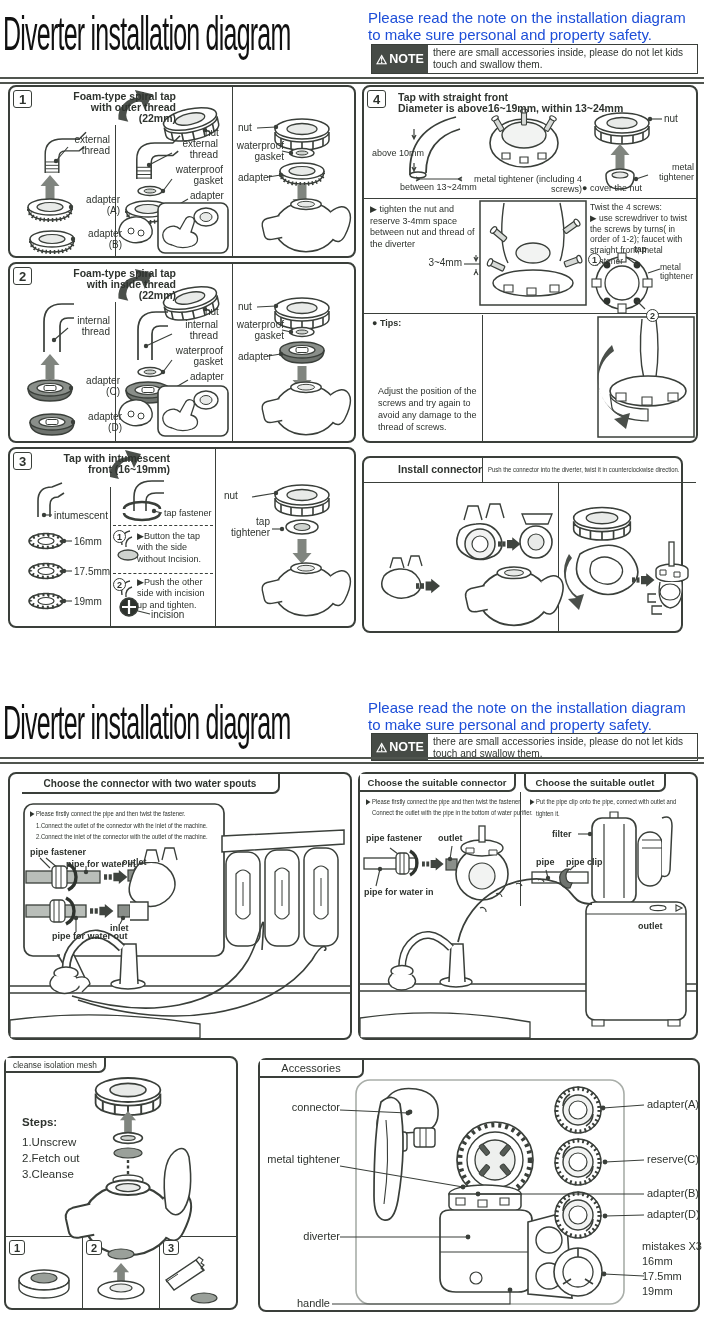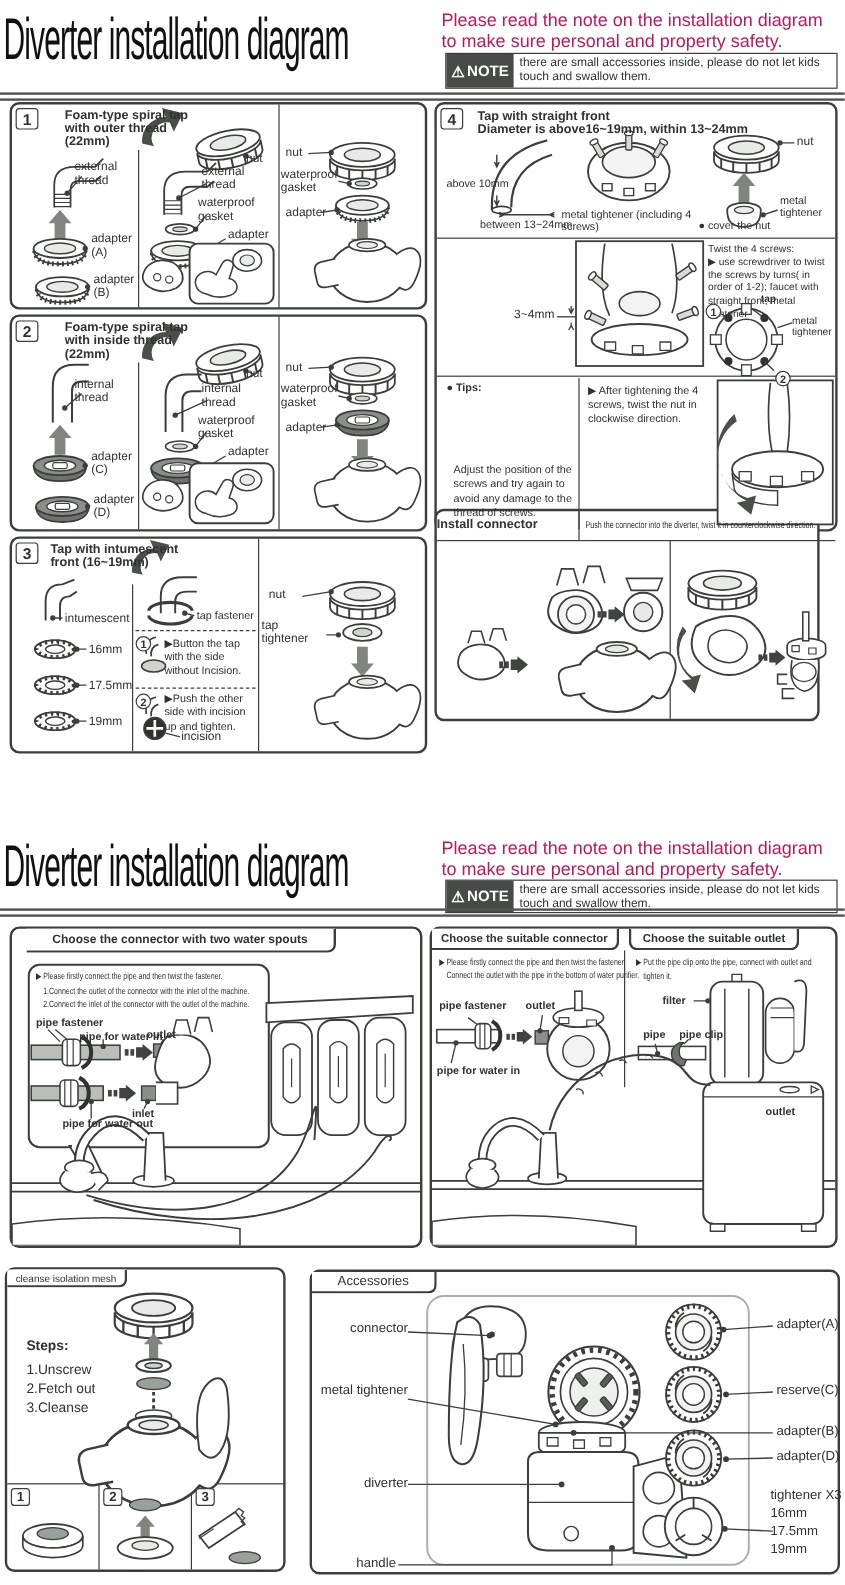"Please read the note on" .h-safety { color: #be185d -> #1d4ed8 }
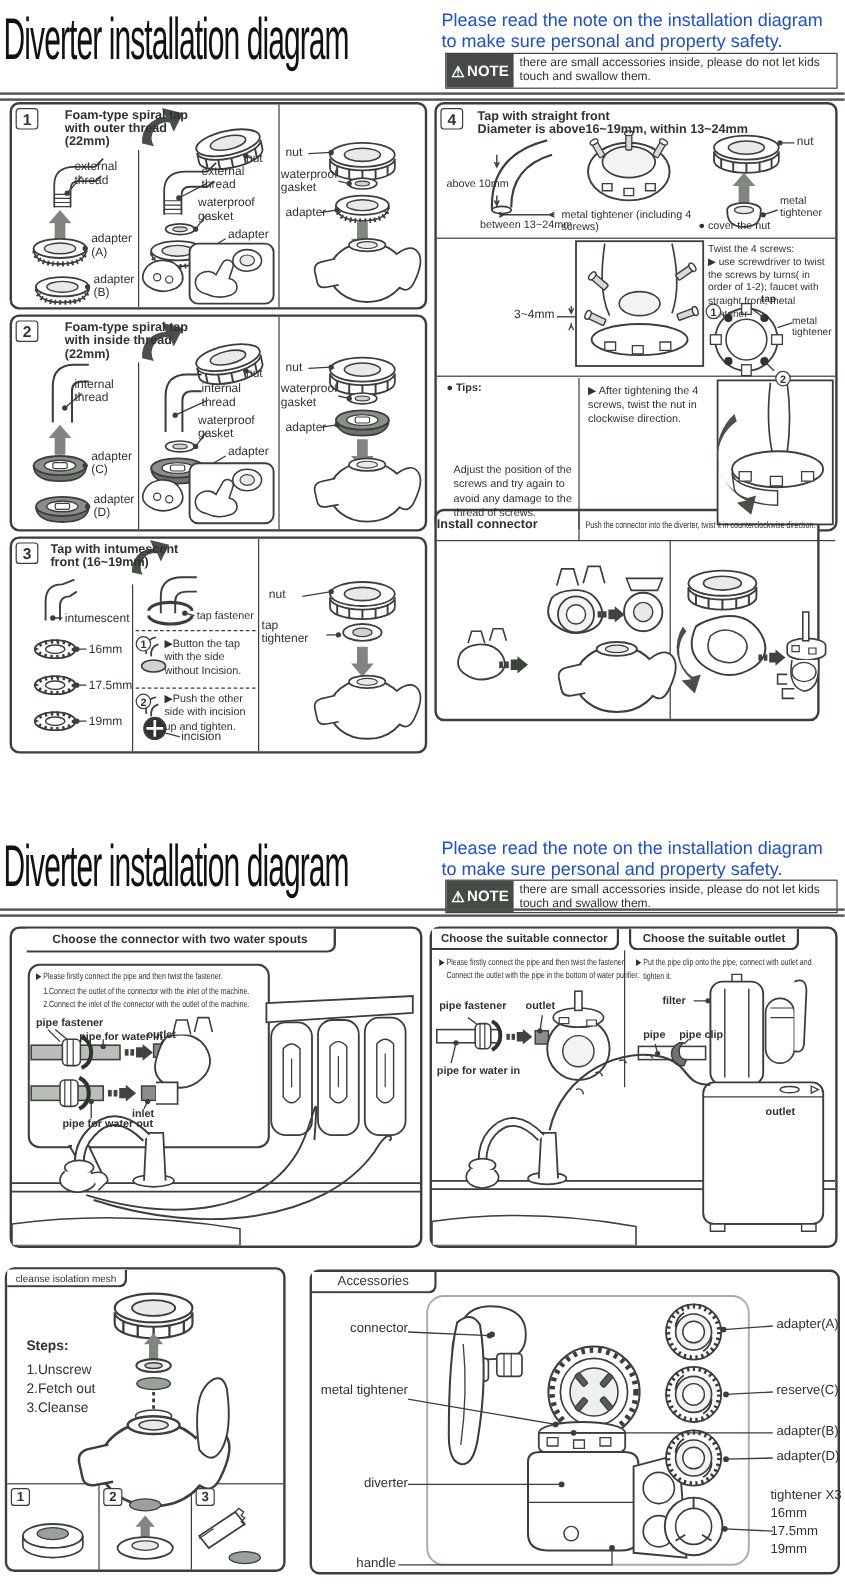"Foam-type spiral tap with outer" .c { text-align: left -> right }
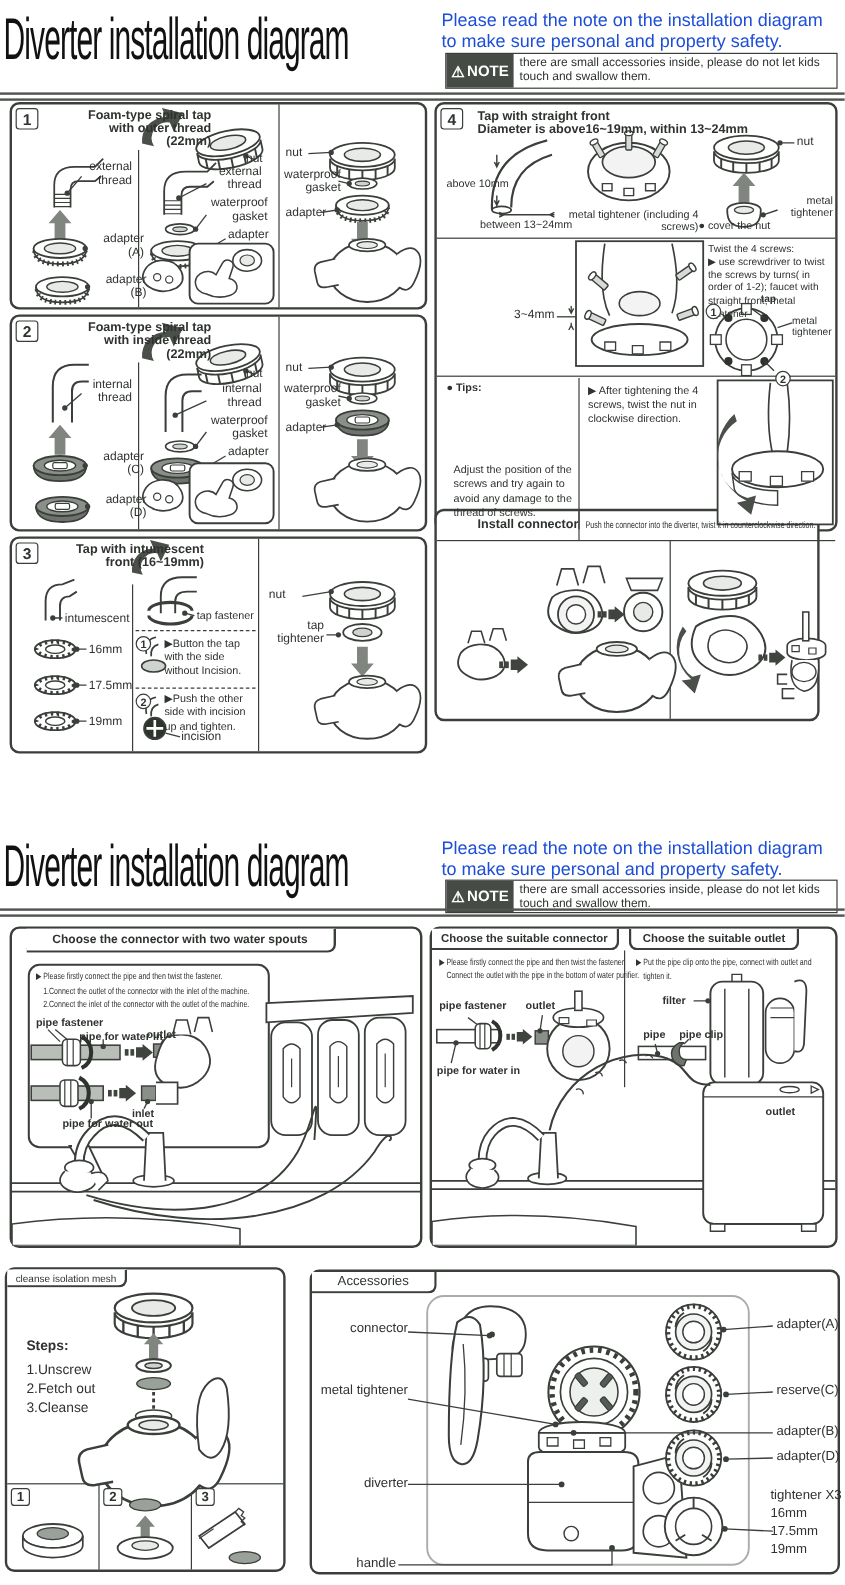"▶ tighten the nut and" span.lbl { html: none -> <span>▶ tighten the nut and reserve 3-4mm space between nut and thread of the diverter</span> }
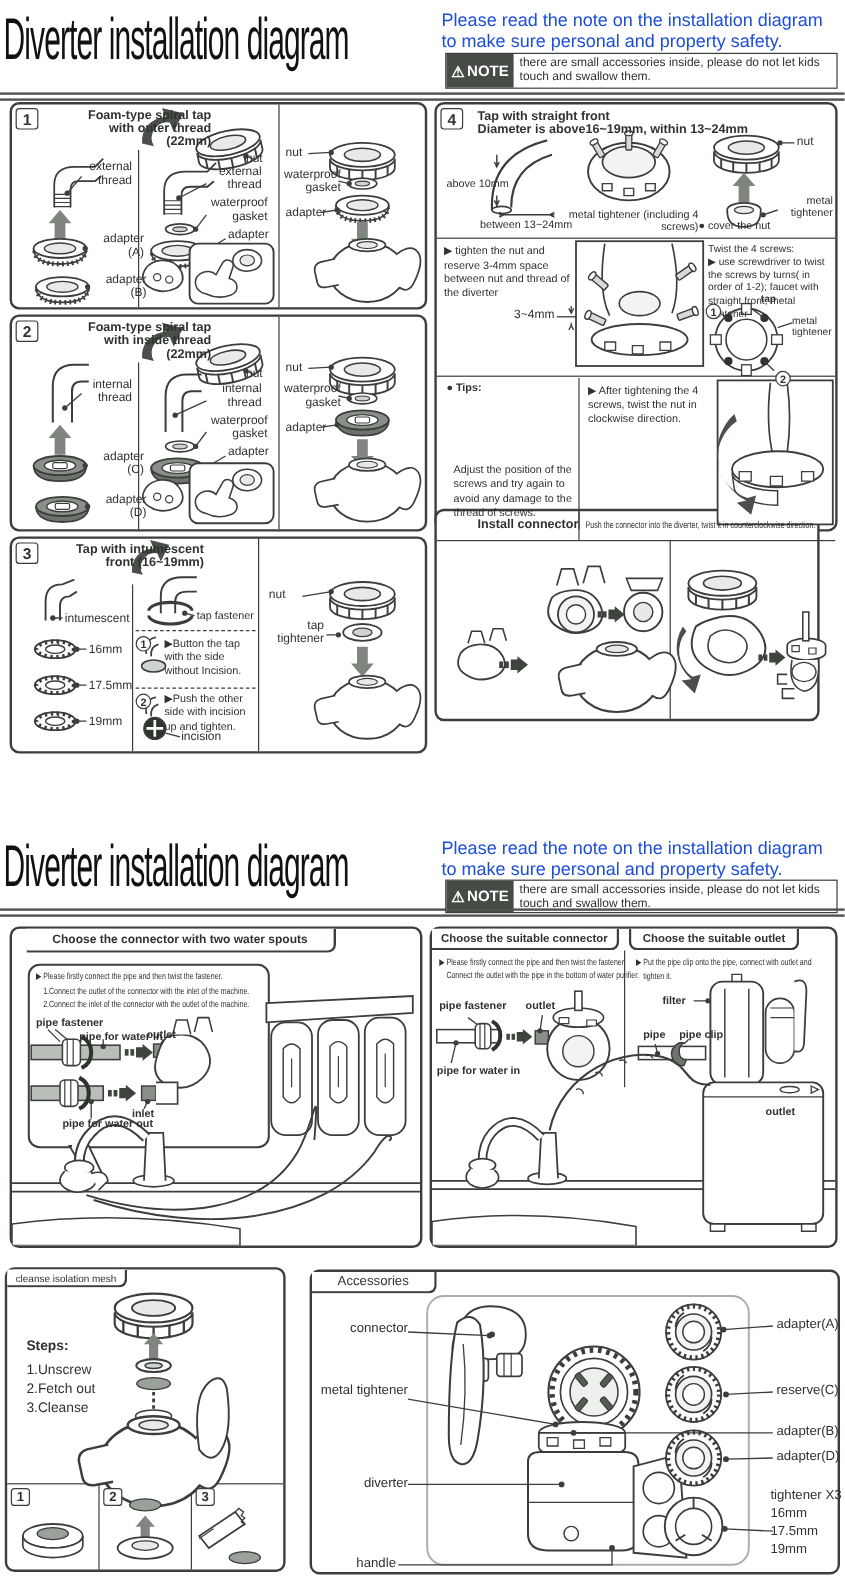"▶ After tightening the 4" span.lbl { html: <span>▶ After tightening the 4 screws, twist the nut in clockwise direction.</span> -> none }
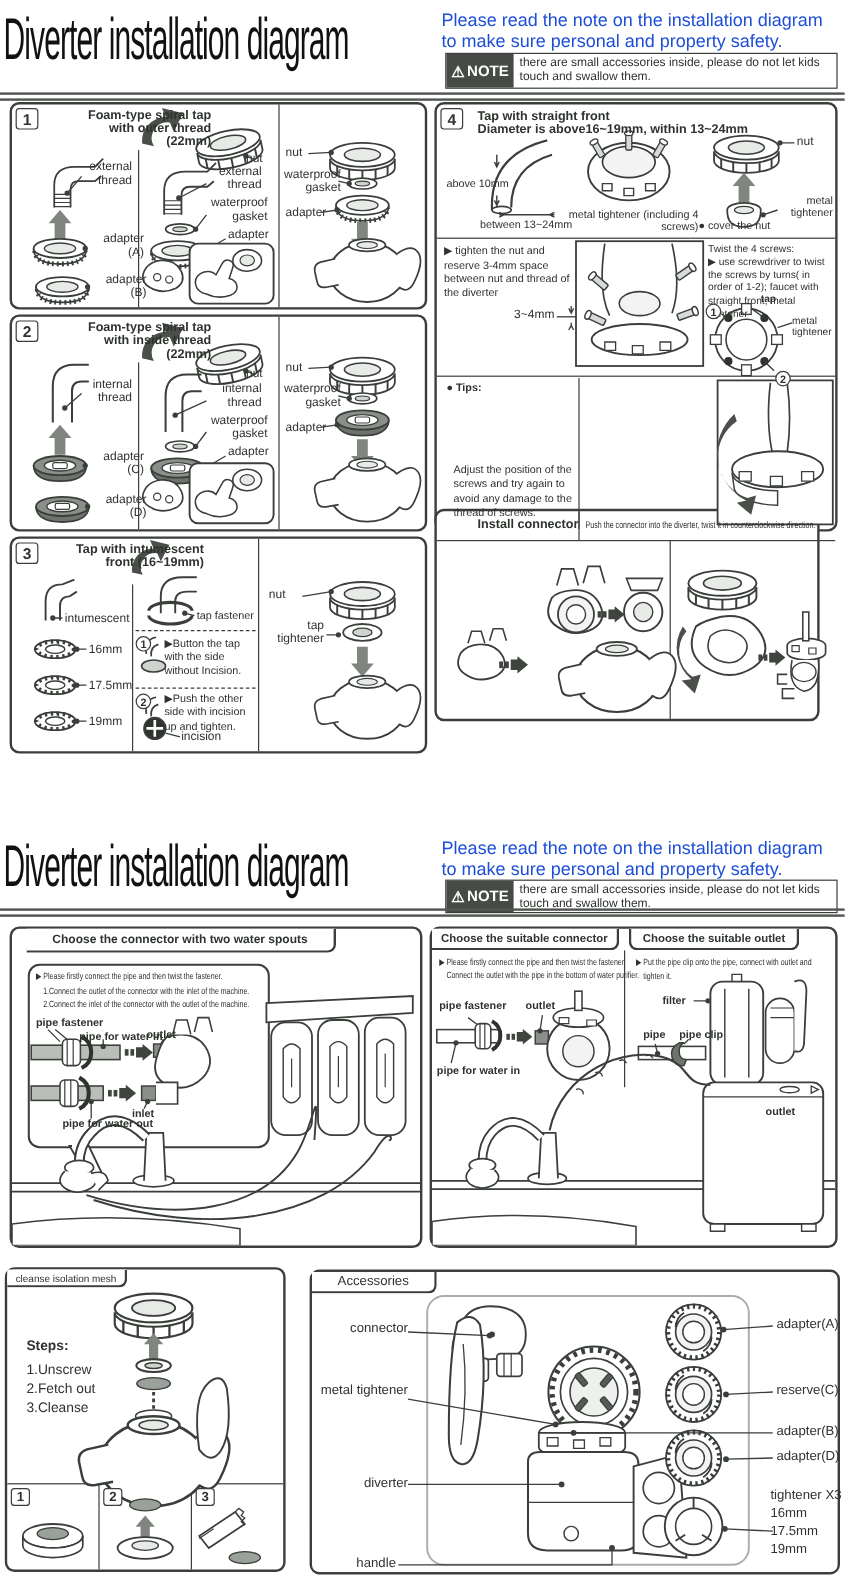"Install connector" section.panel { top: 424px -> 456px }
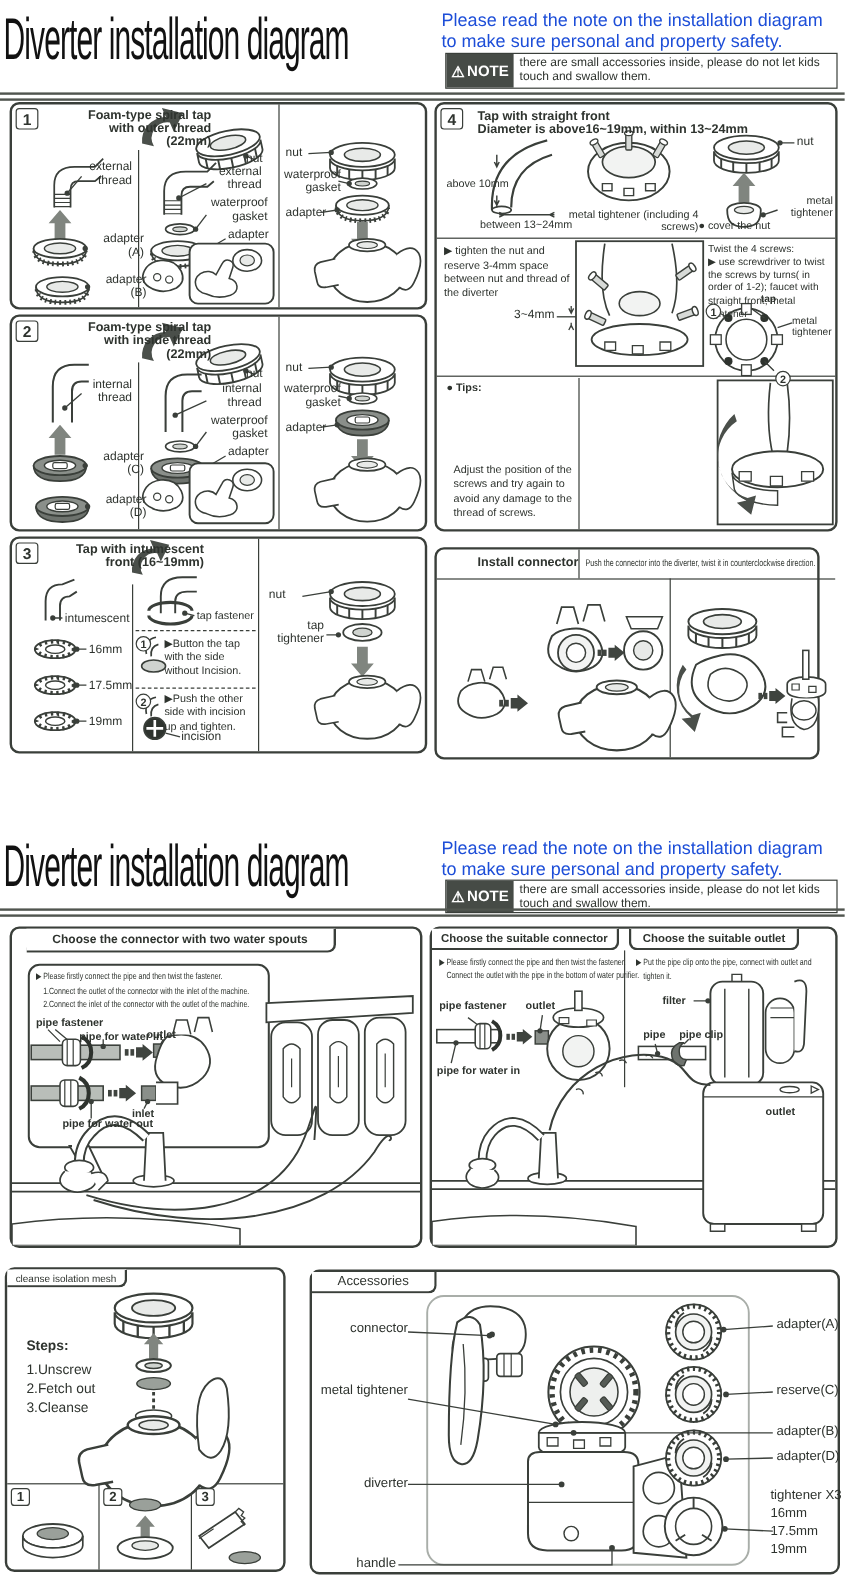"tightener X3" span.lbl { text: tightener -> mistakes }
